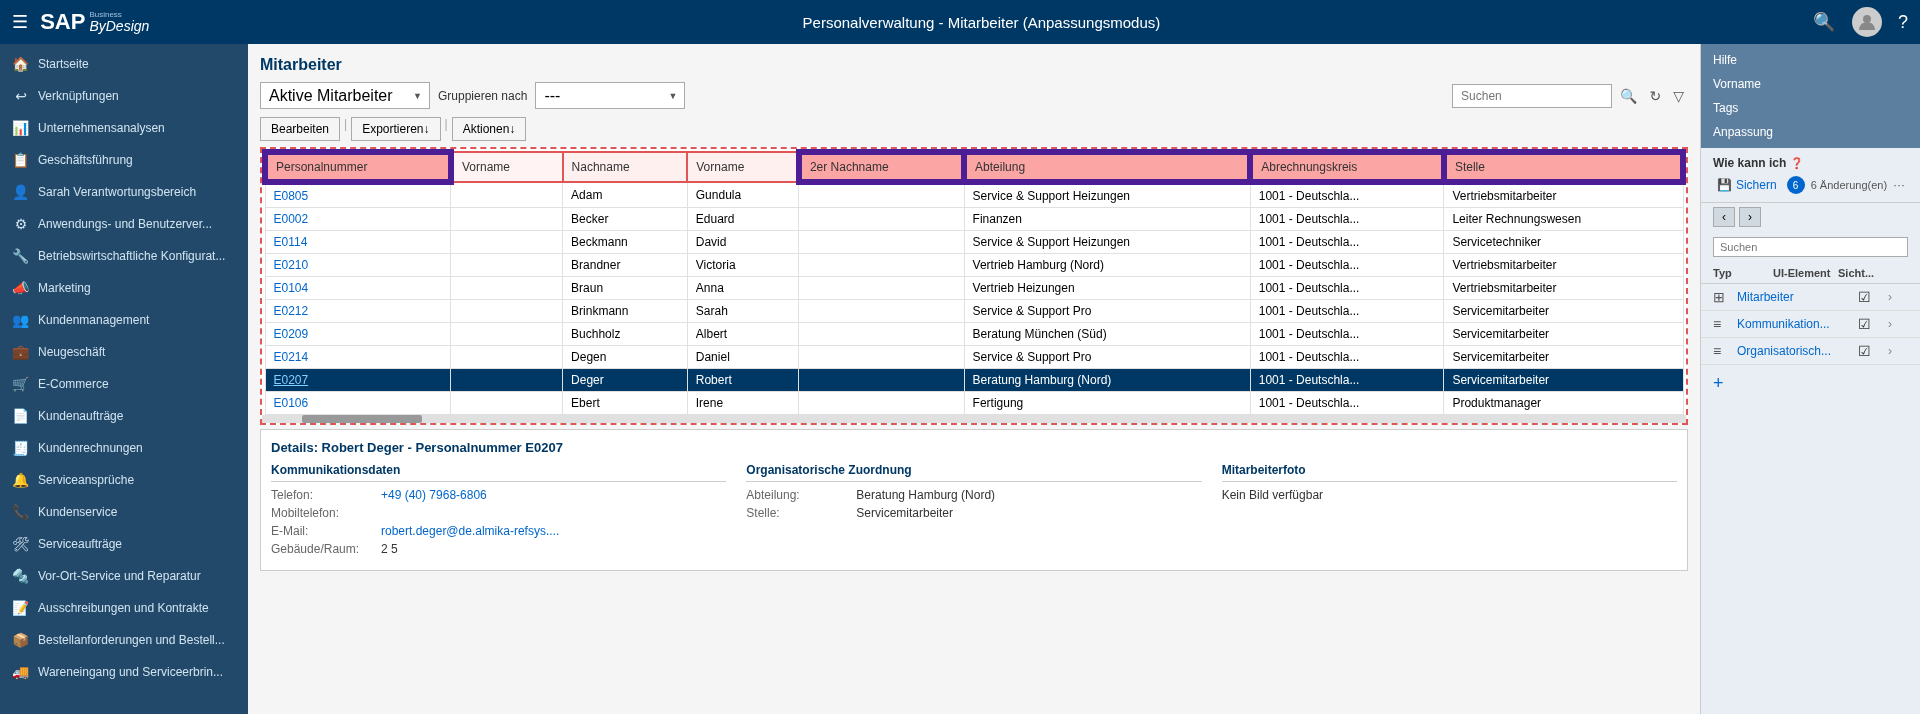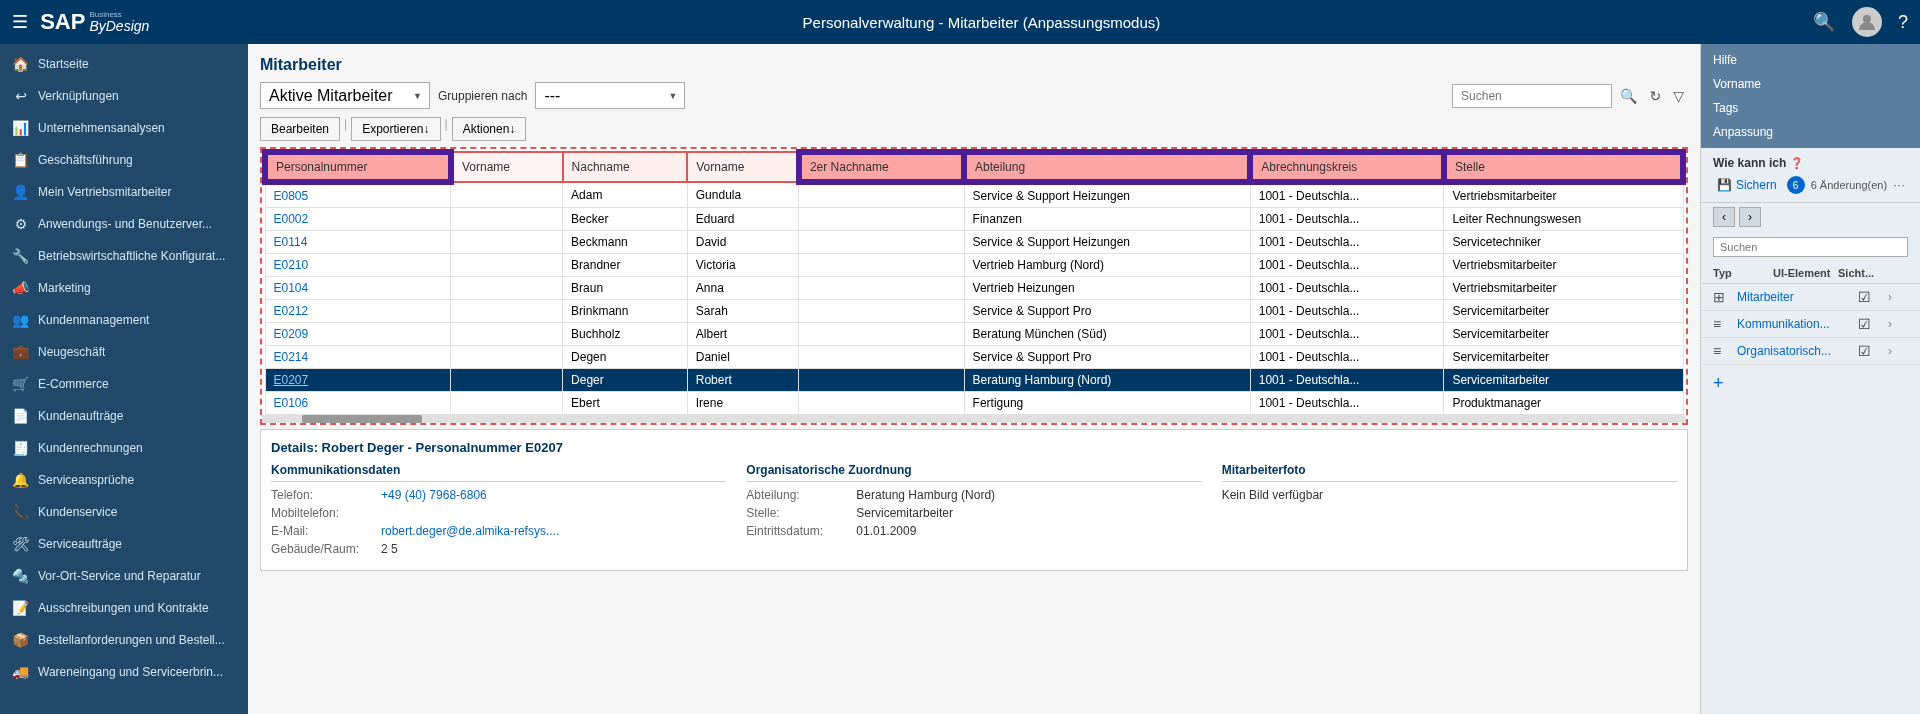"Mein Vertriebsmitarbeiter" span.sidebar-item-label { text: Mein Vertriebsmitarbeiter -> Sarah Verantwortungsbereich }
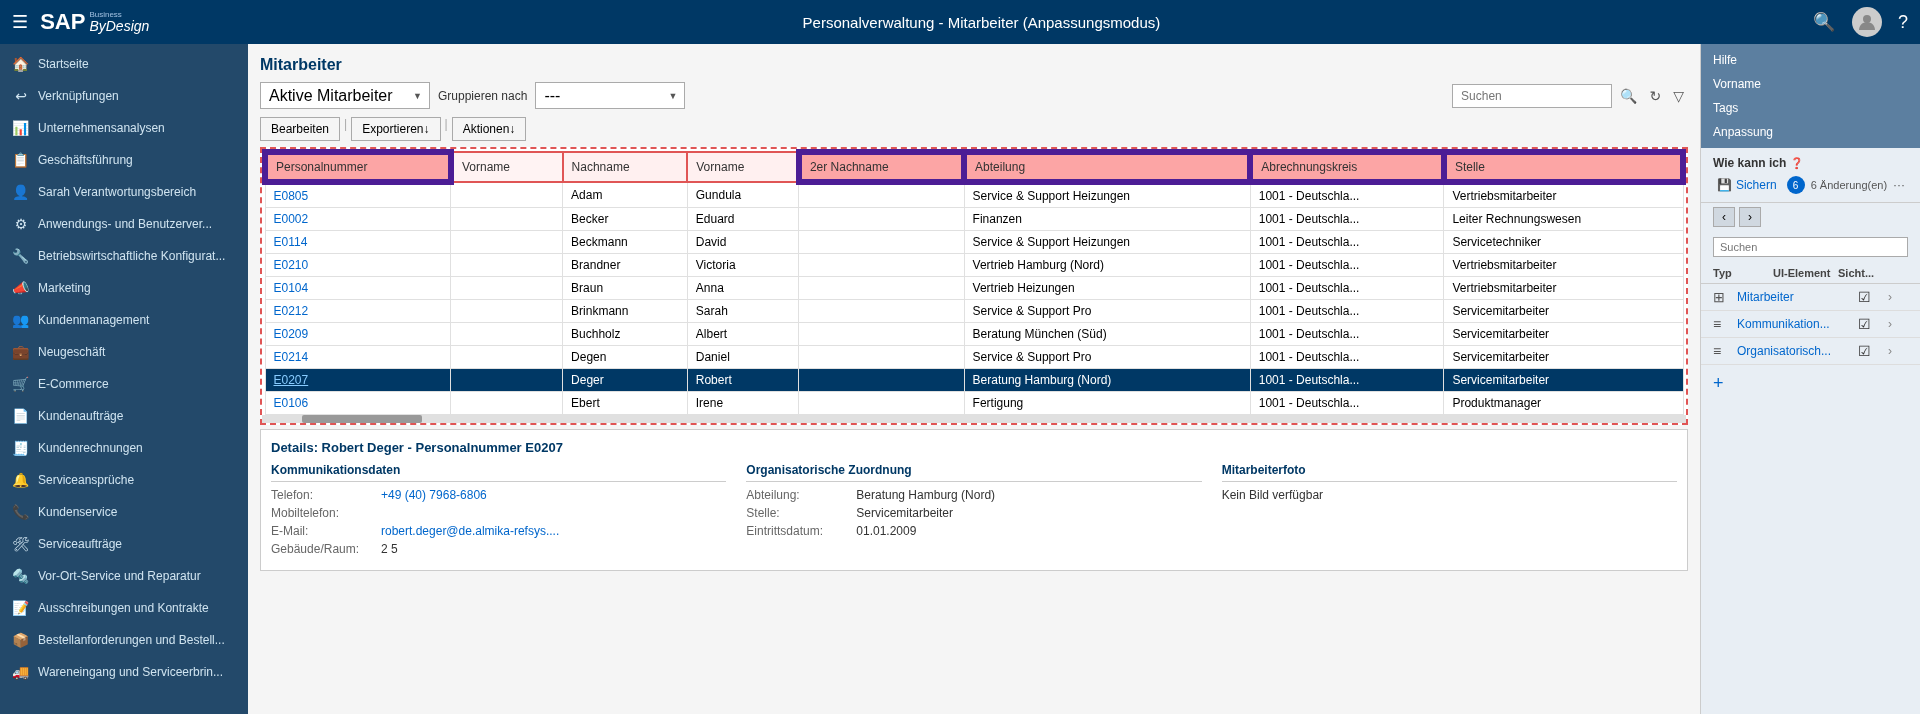"Eintrittsdatum:" div.details-row { html: <div> <span>Eintrittsdatum:</span> <span>01.01.2009</span> </div> -> none }
